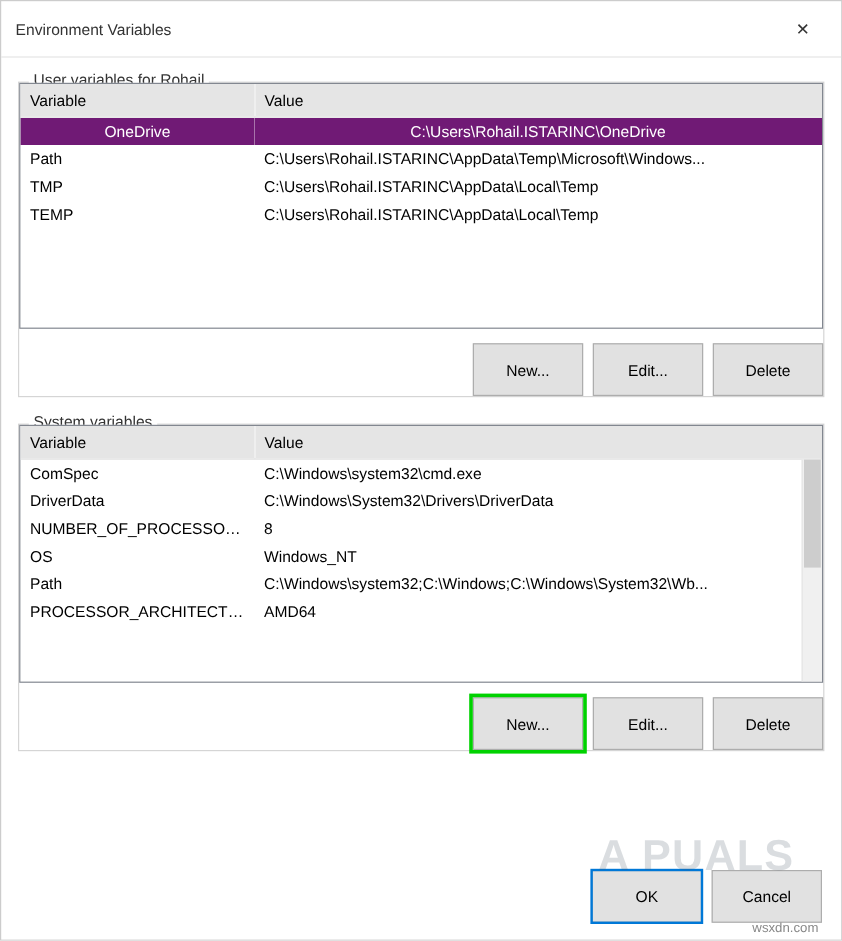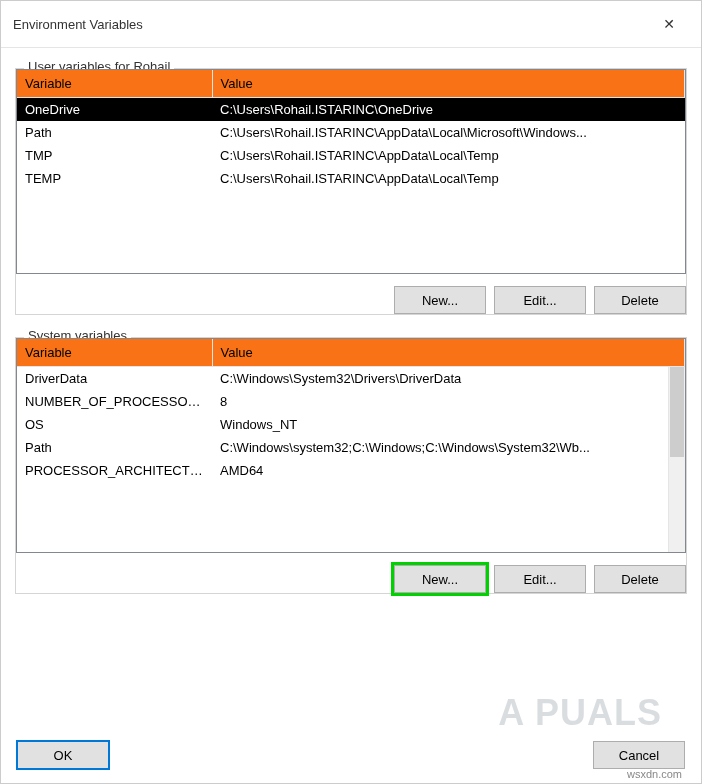"Variable" .table th { background: #f97316 -> #e5e5e5 }
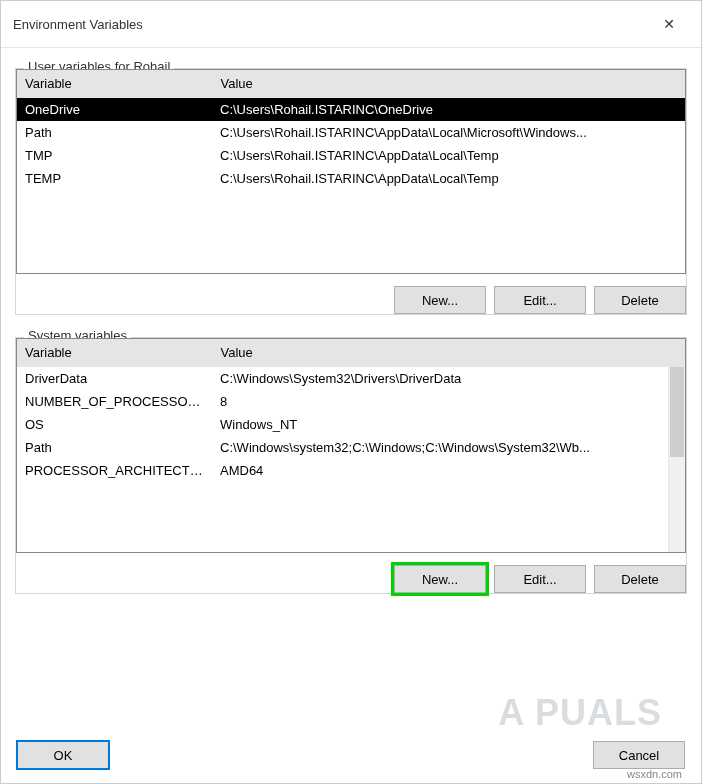"OneDrive" .table tr.selected td { background: #000000 -> #701a75; text-align: none -> center }
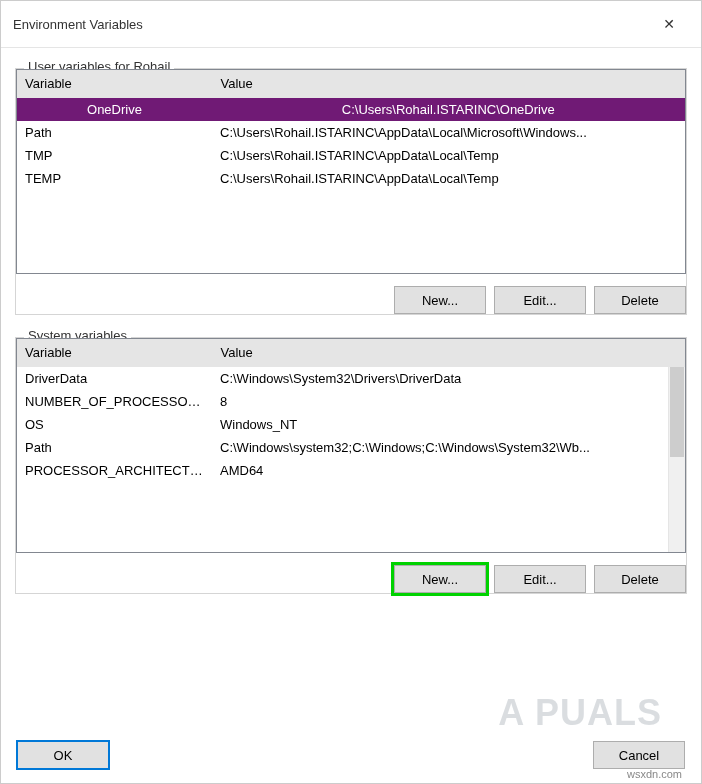"C:\Users\Rohail.ISTARINC\AppData\Local\M" td.col-val { text: Local -> Temp }
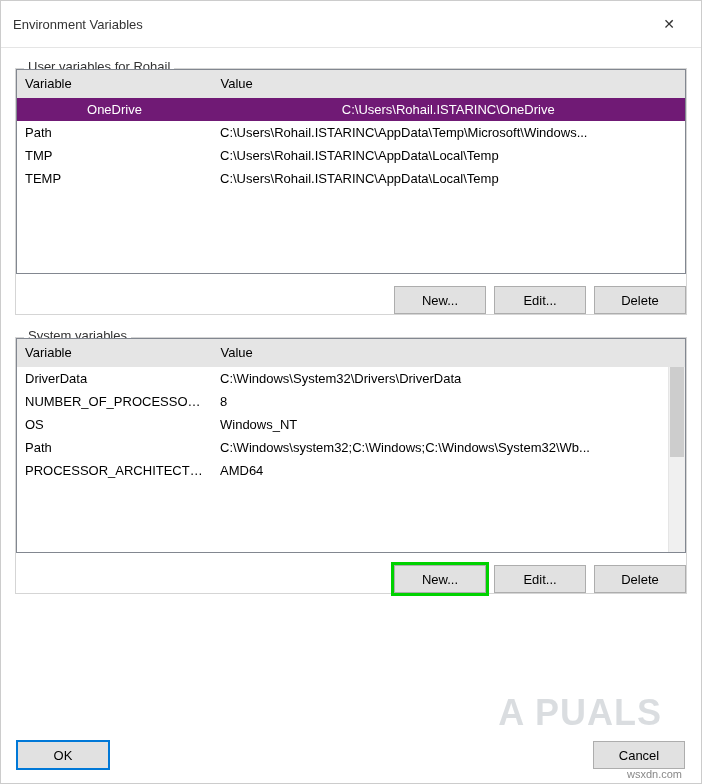"New..." .btn { height: 28px -> 44px }
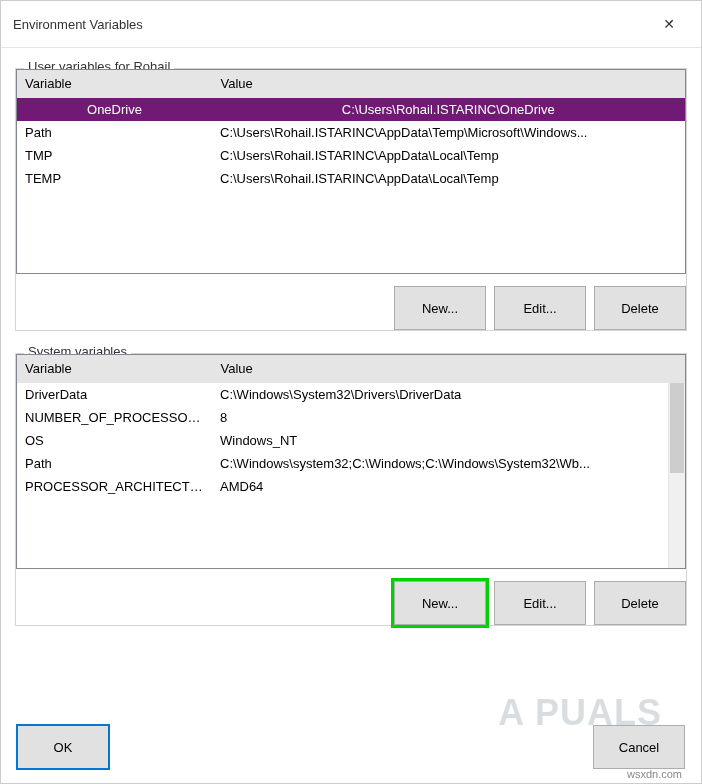"ComSpec" tr { html: none -> <tr> <td>ComSpec</td> <td>C:\Windows\system32\cmd.exe</td> </tr> }
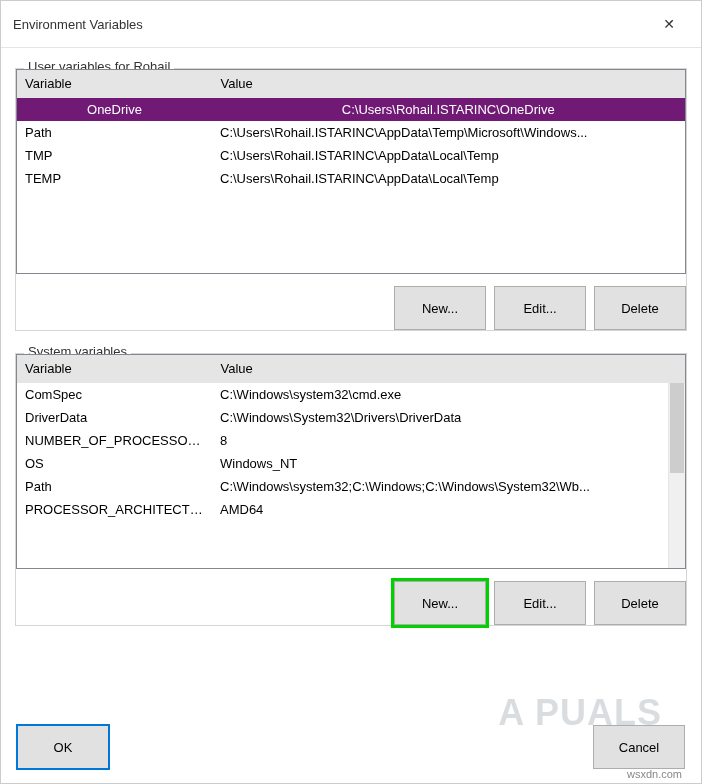"OK" .dialog-btns { gap: 20px -> 8px; justify-content: space-between -> flex-end }
